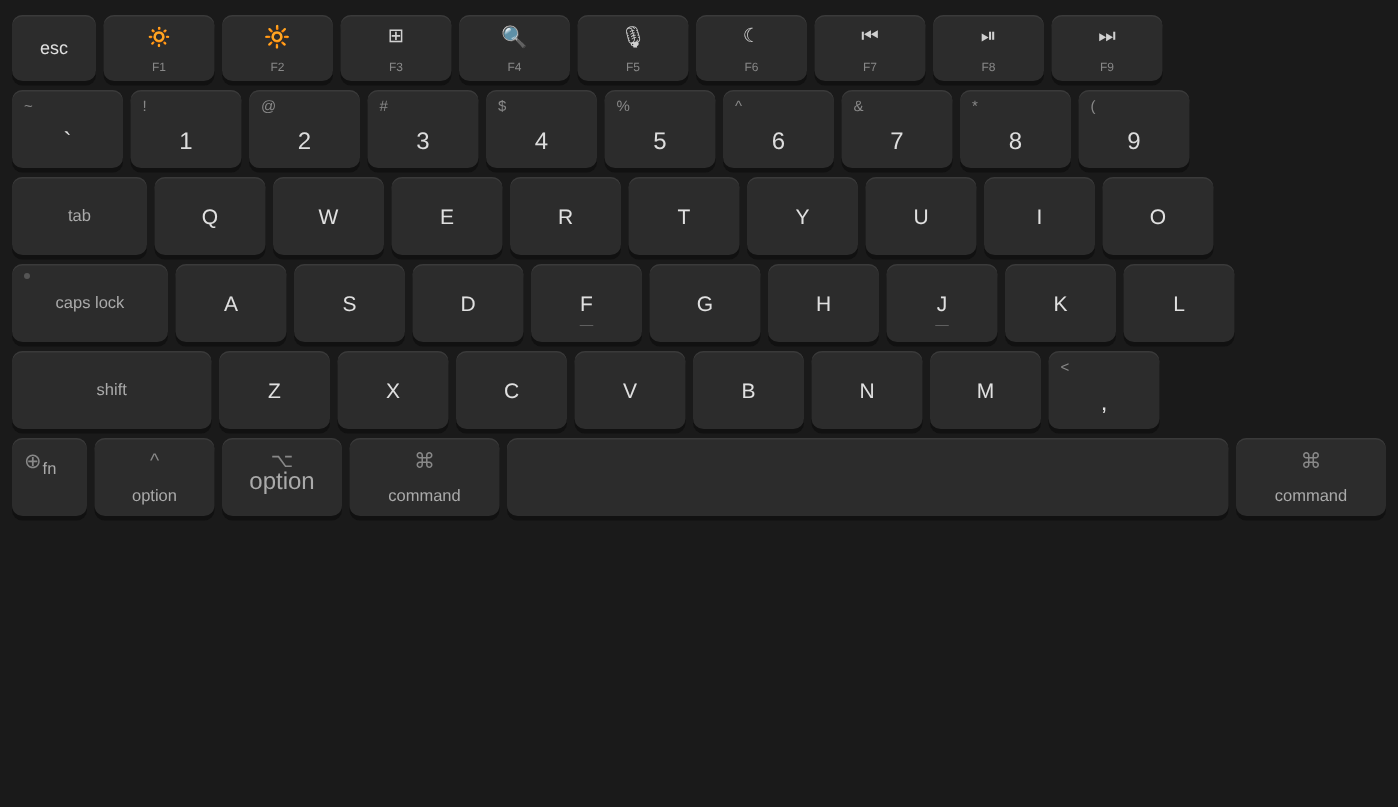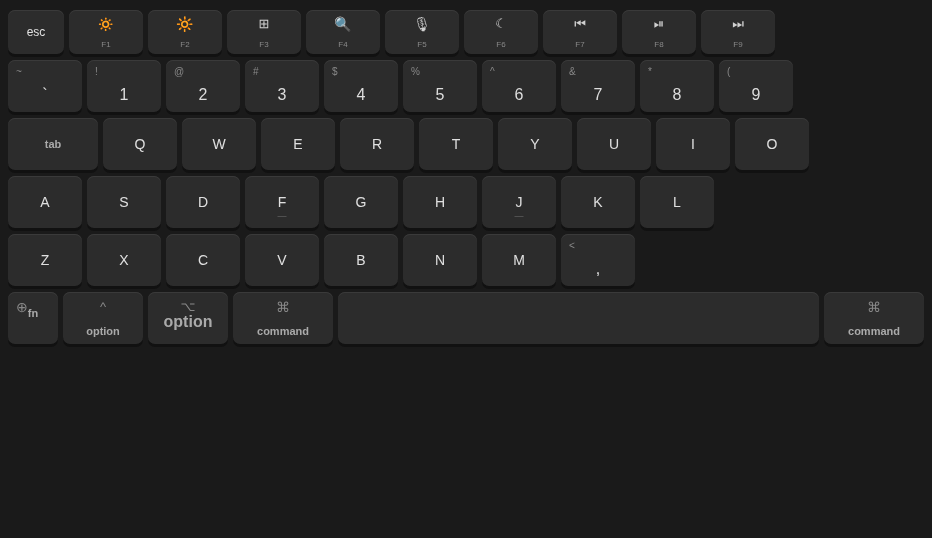"tab" .modifier-key .main-label { font-weight: 700 -> 400 }
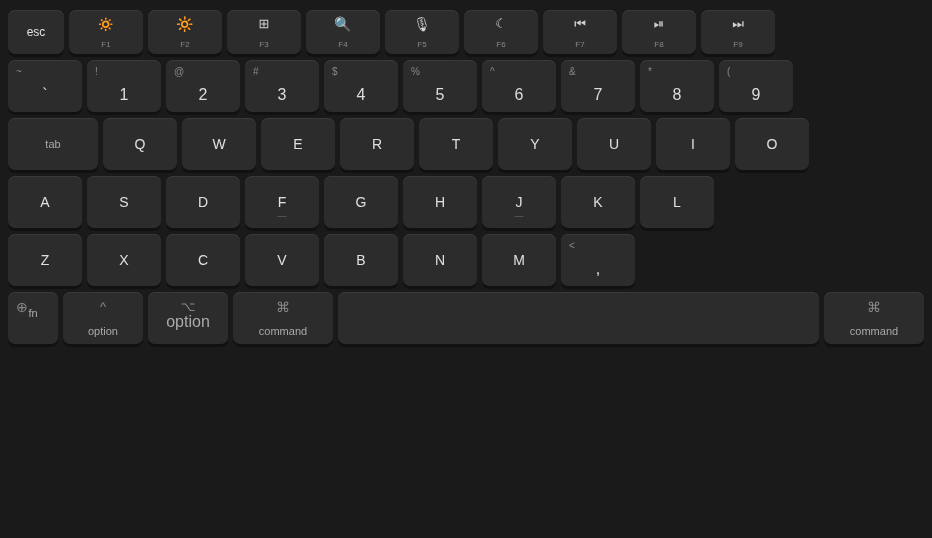"caps lock" div.key { html: none -> <div> <span></span> <span>caps lock</span> </div> }
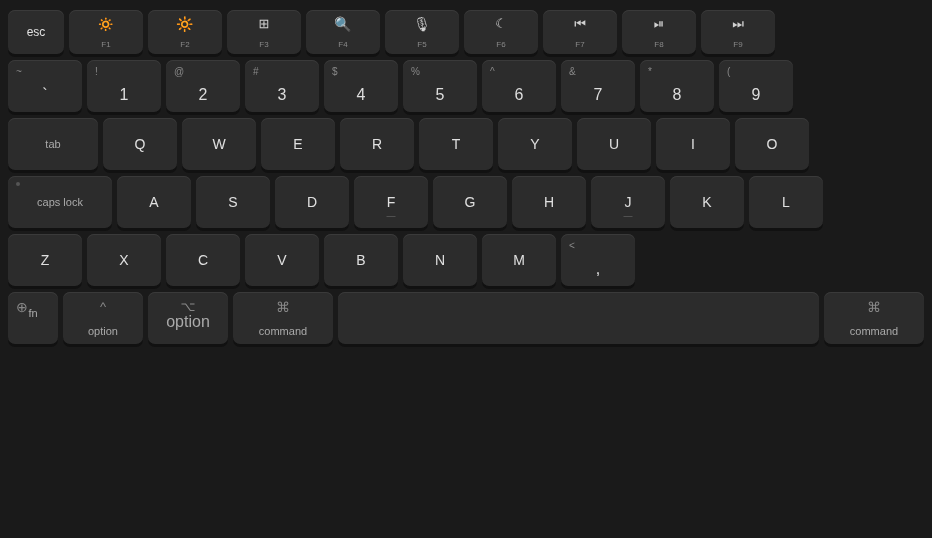"shift" div.key { html: none -> <div> <span>shift</span> </div> }
